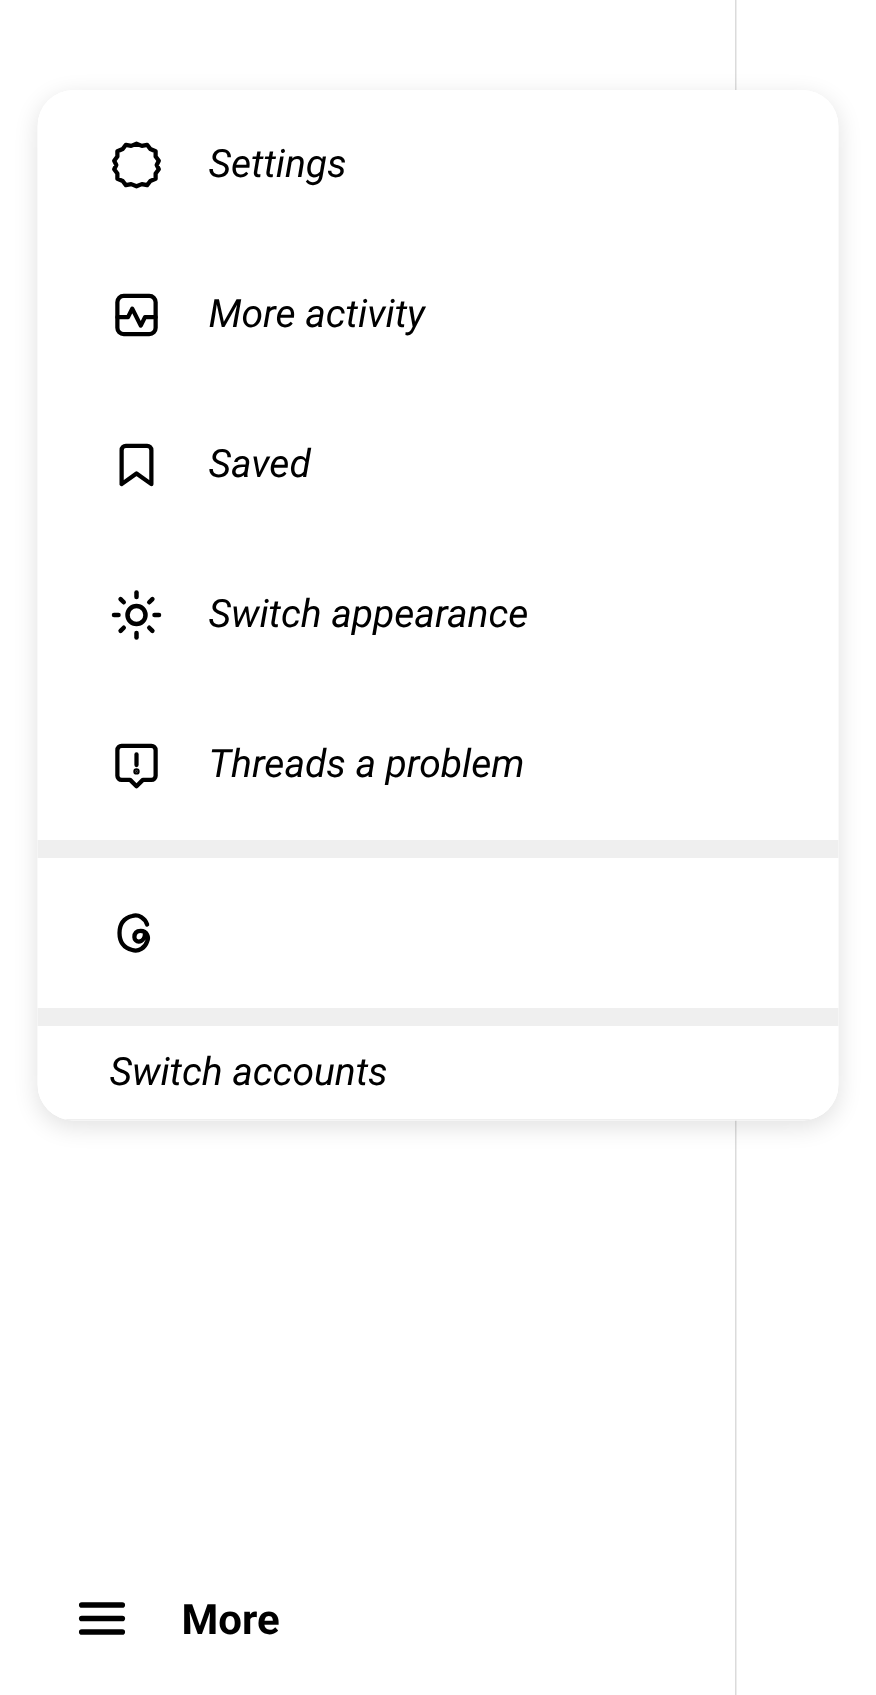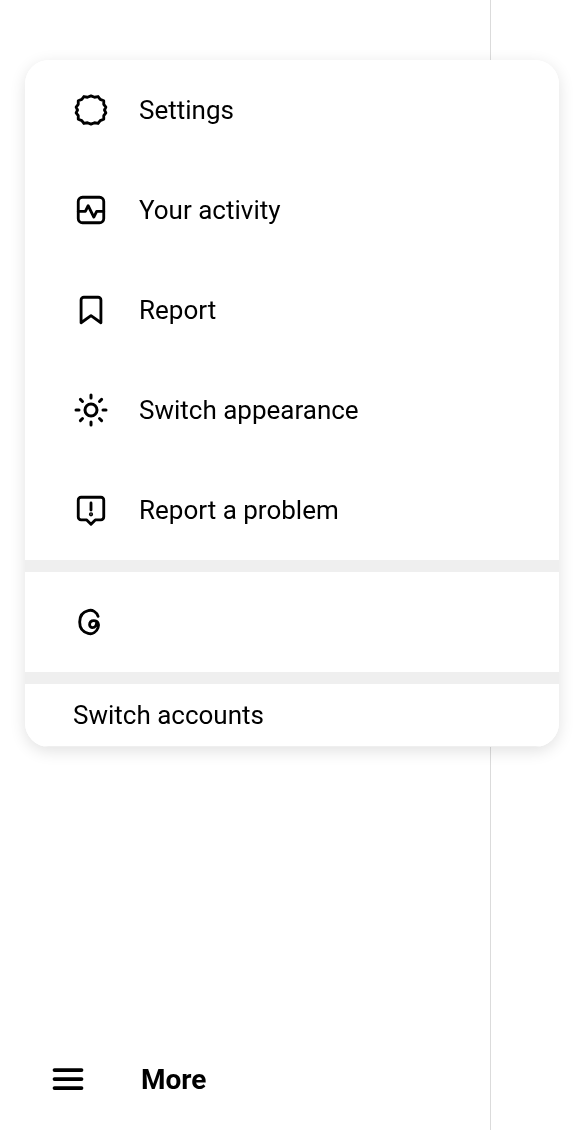"Settings" .menu-section { font-style: none -> italic }
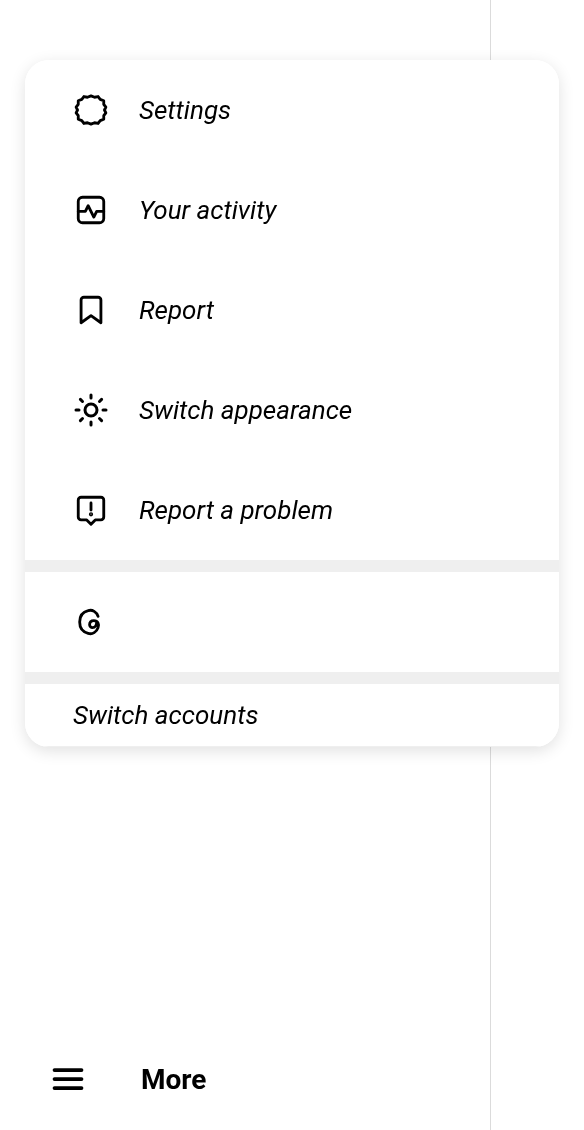"Your activity" span.menu-label { text: Your -> More }
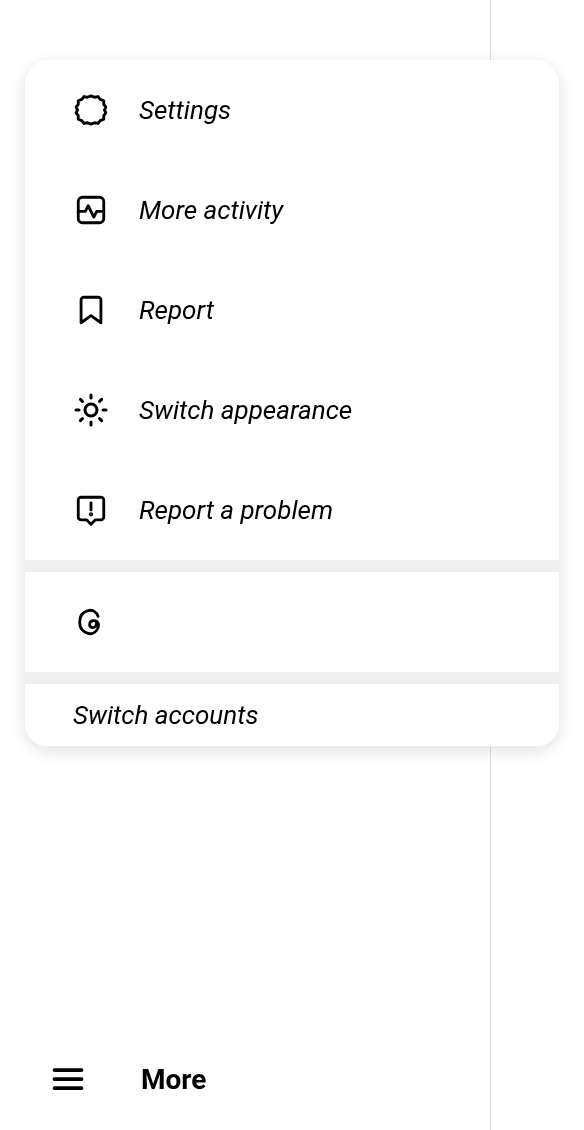"Report" span.menu-label { text: Report -> Saved }
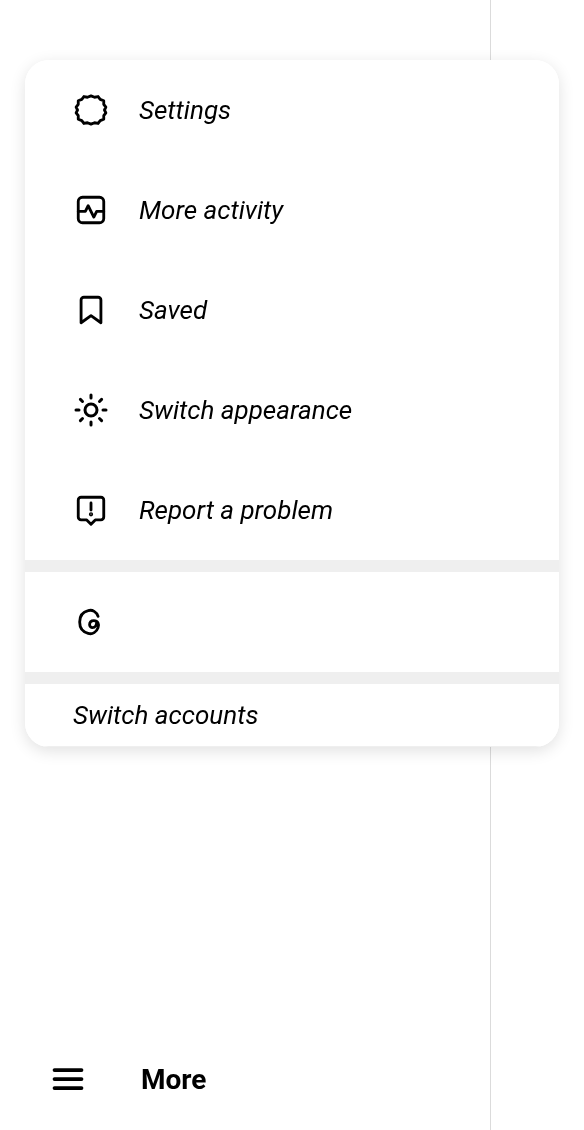"Report a problem" span.menu-label { text: Report -> Threads }
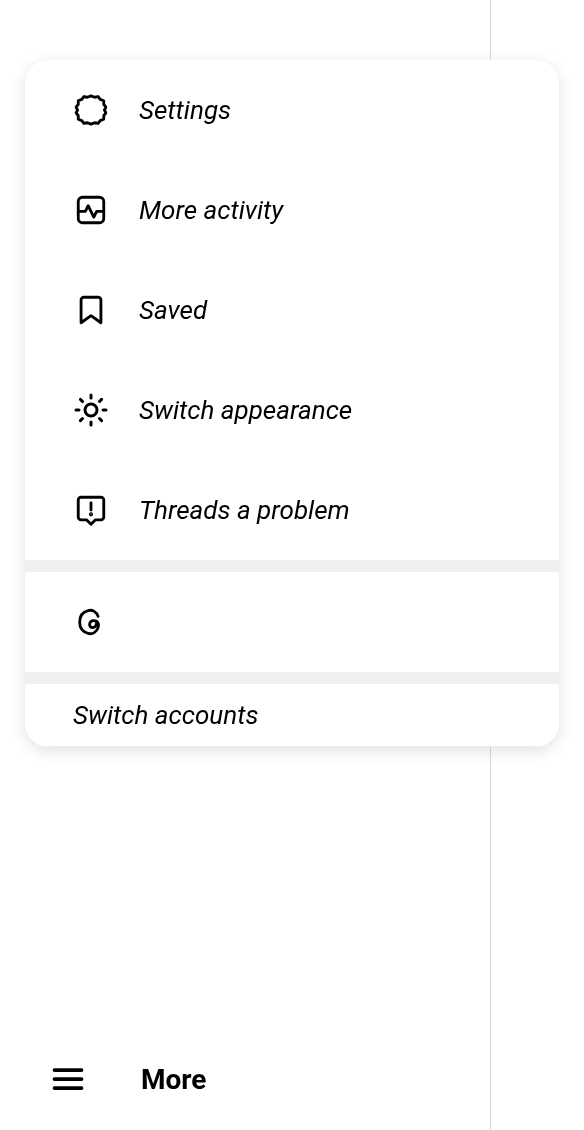"More" .more-label { margin-left: 20px -> none }
